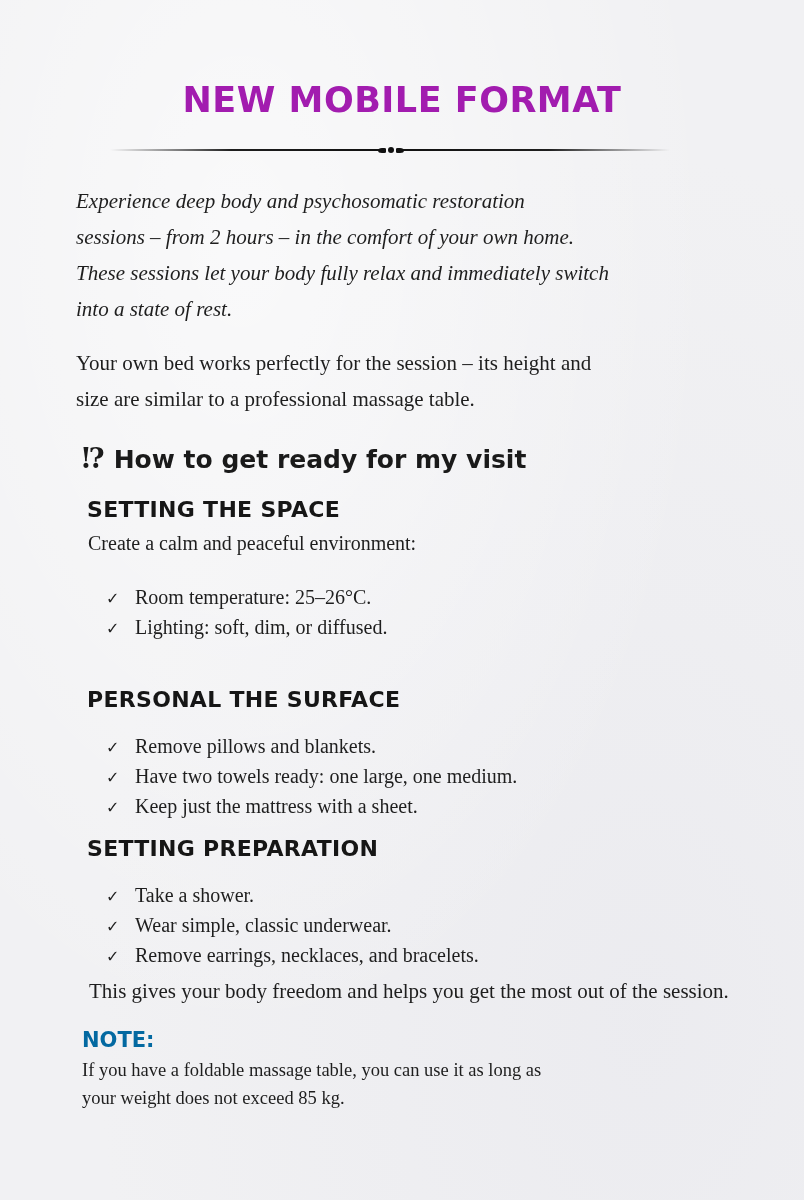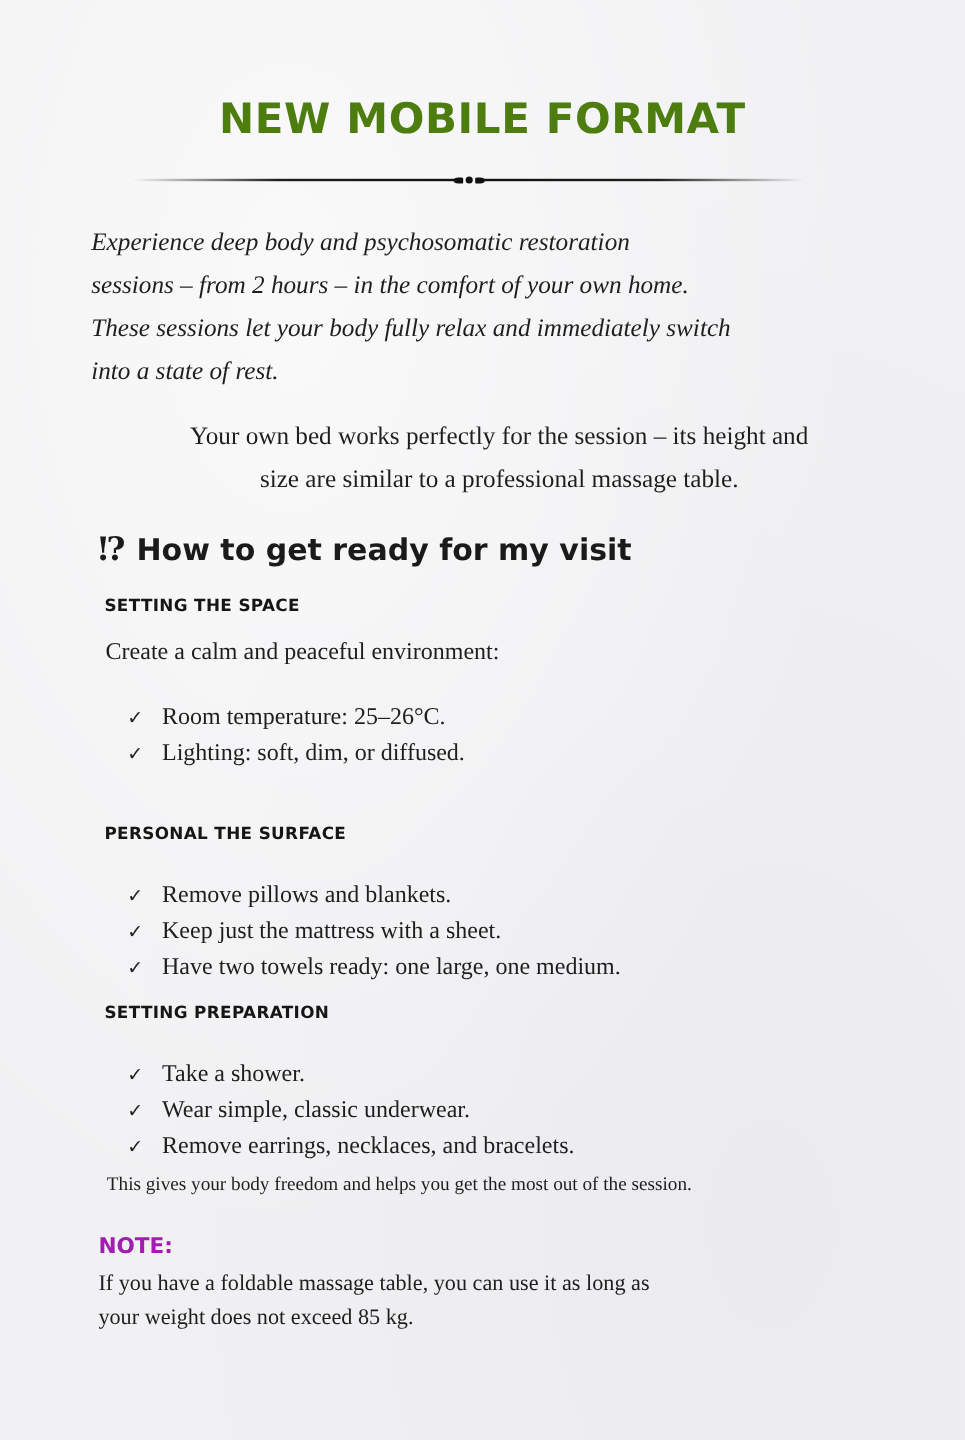"NEW MOBILE FORMAT" .title { color: #4d7c0f -> #a21caf }
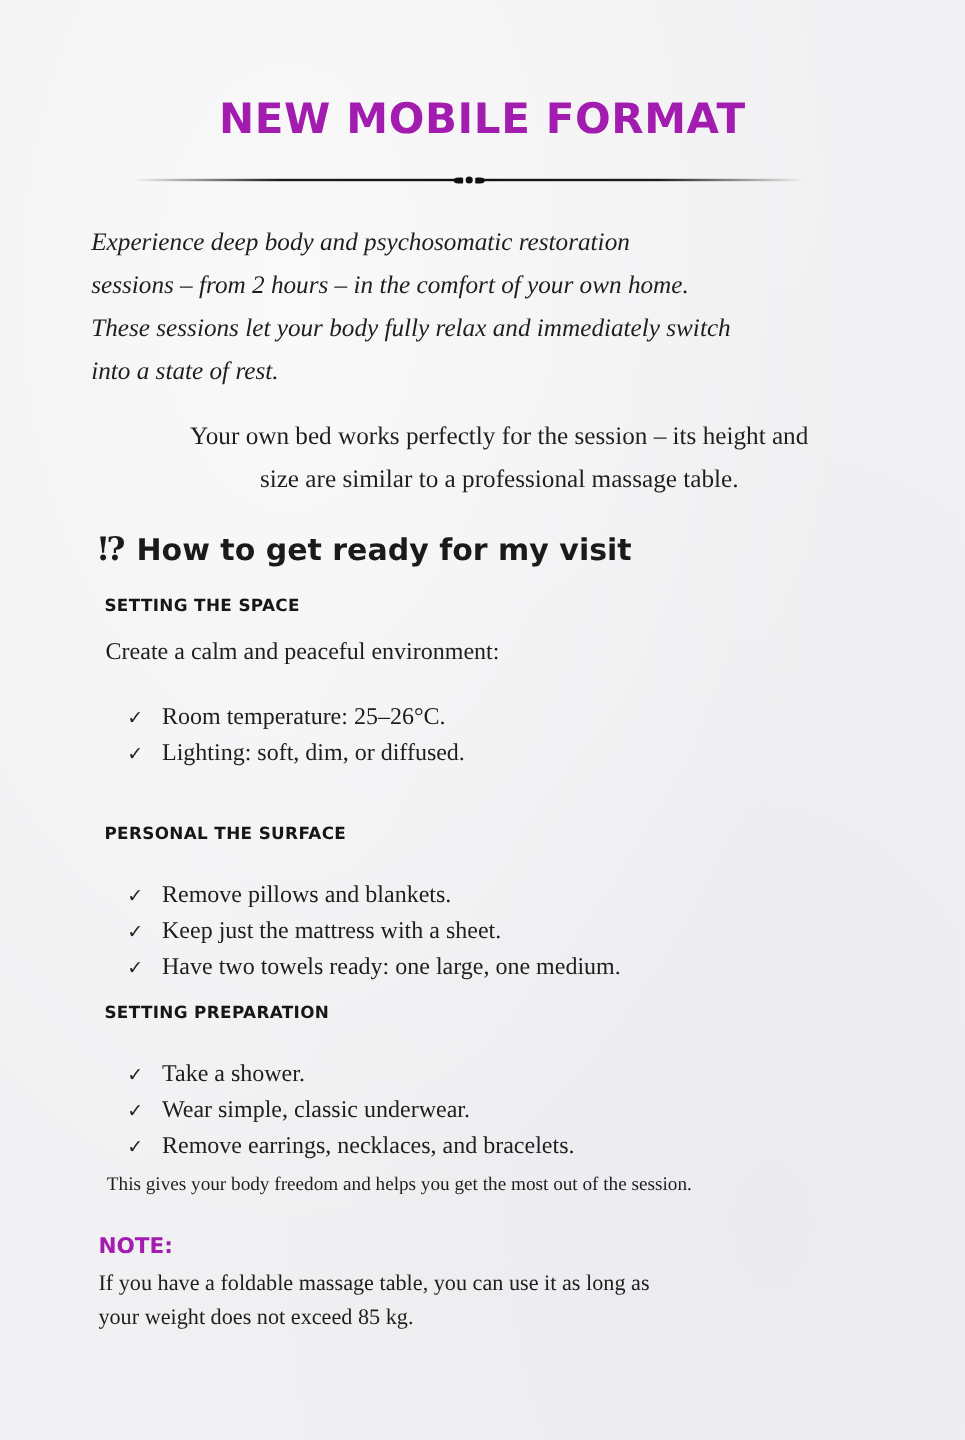"Your own bed works perfectly" .p2 { text-align: center -> none }
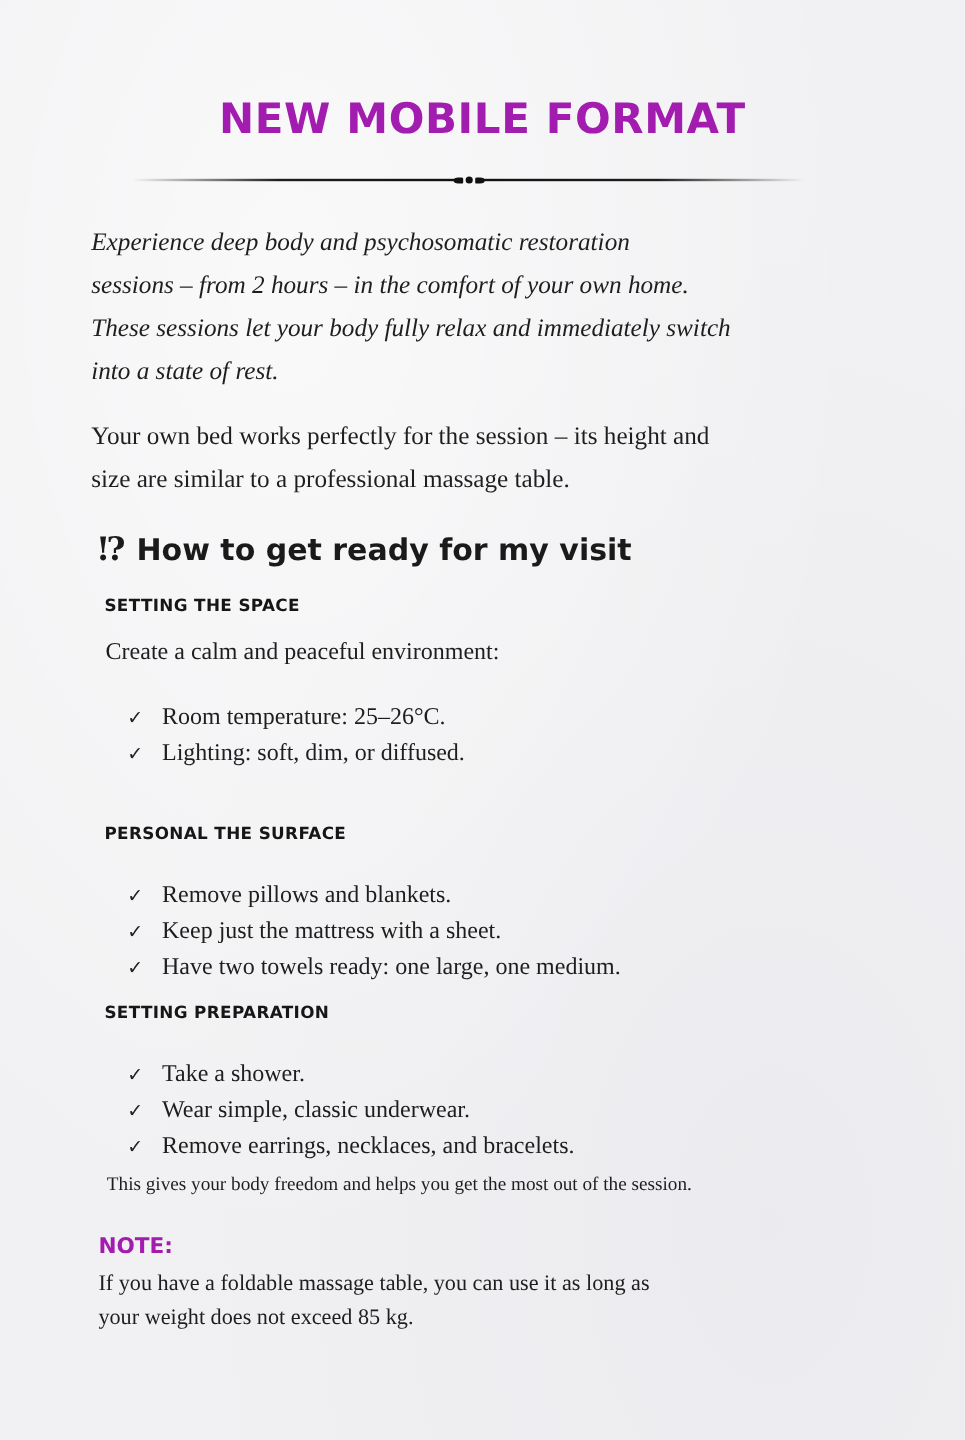"SETTING THE SPACE" .subhead { font-size: 14px -> 22px }
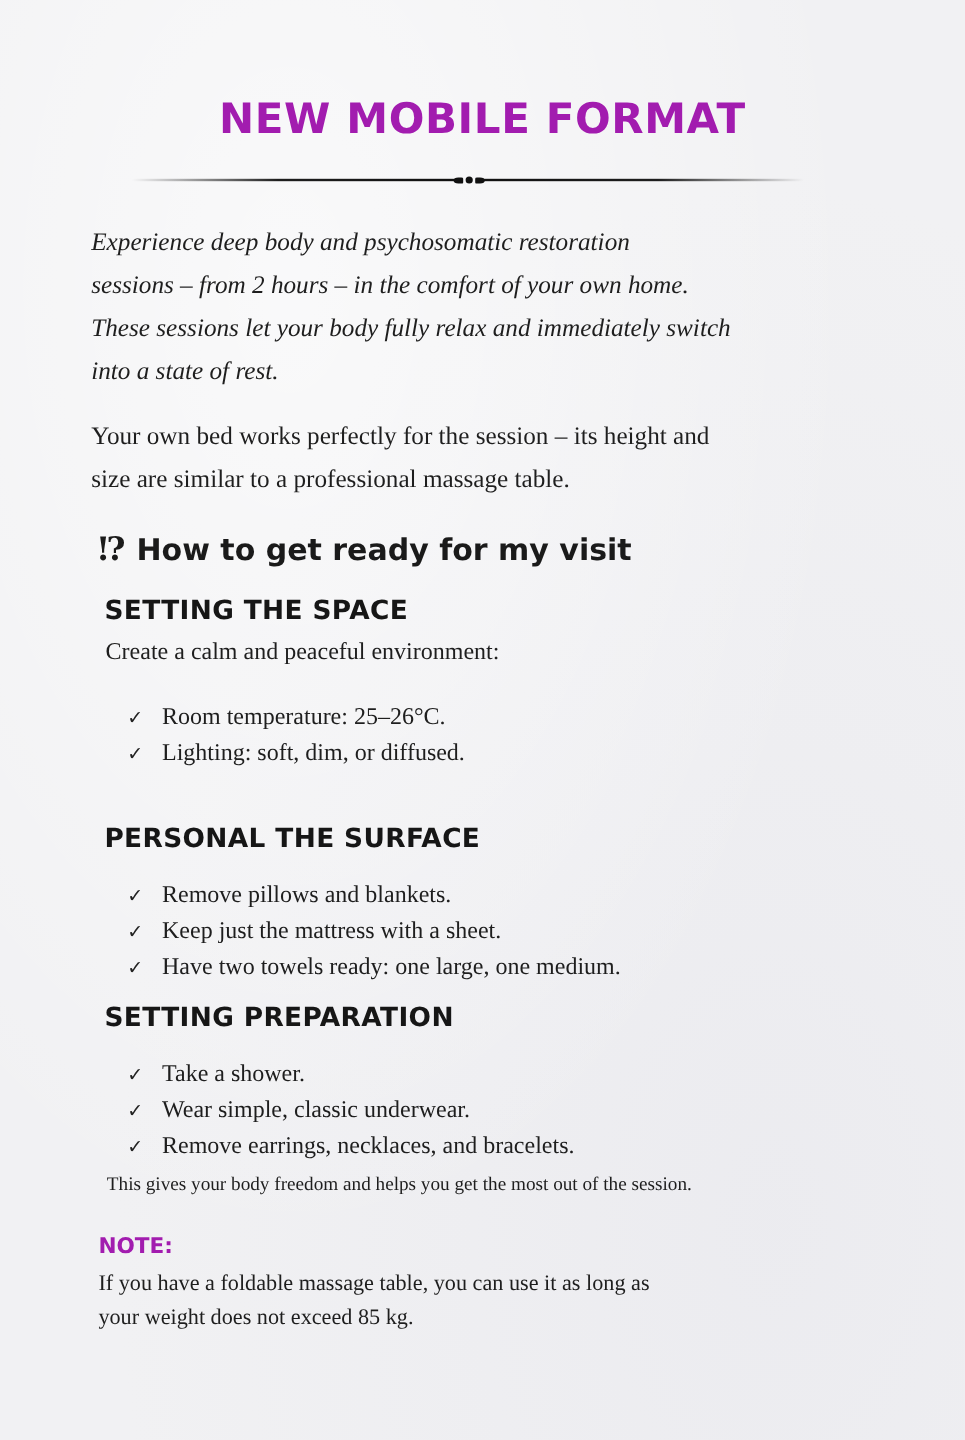"✓ Keep just the mattress" li { order: before "✓ Have two towels ready:" -> after "✓ Have two towels ready:" }
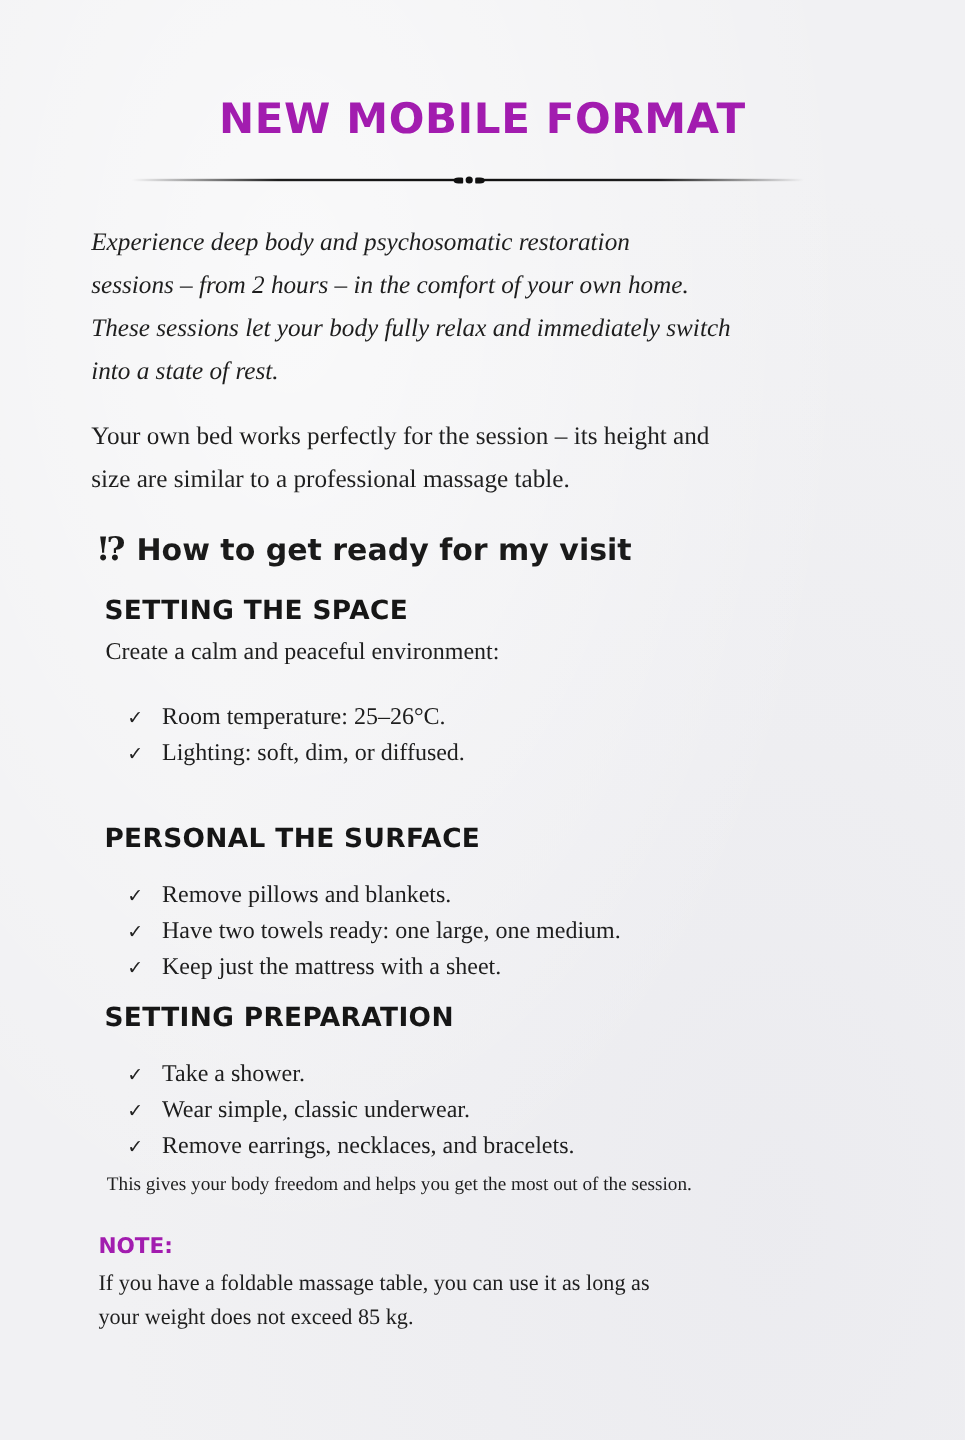"This gives your body freedom" .closing { font-size: 16px -> 21px }
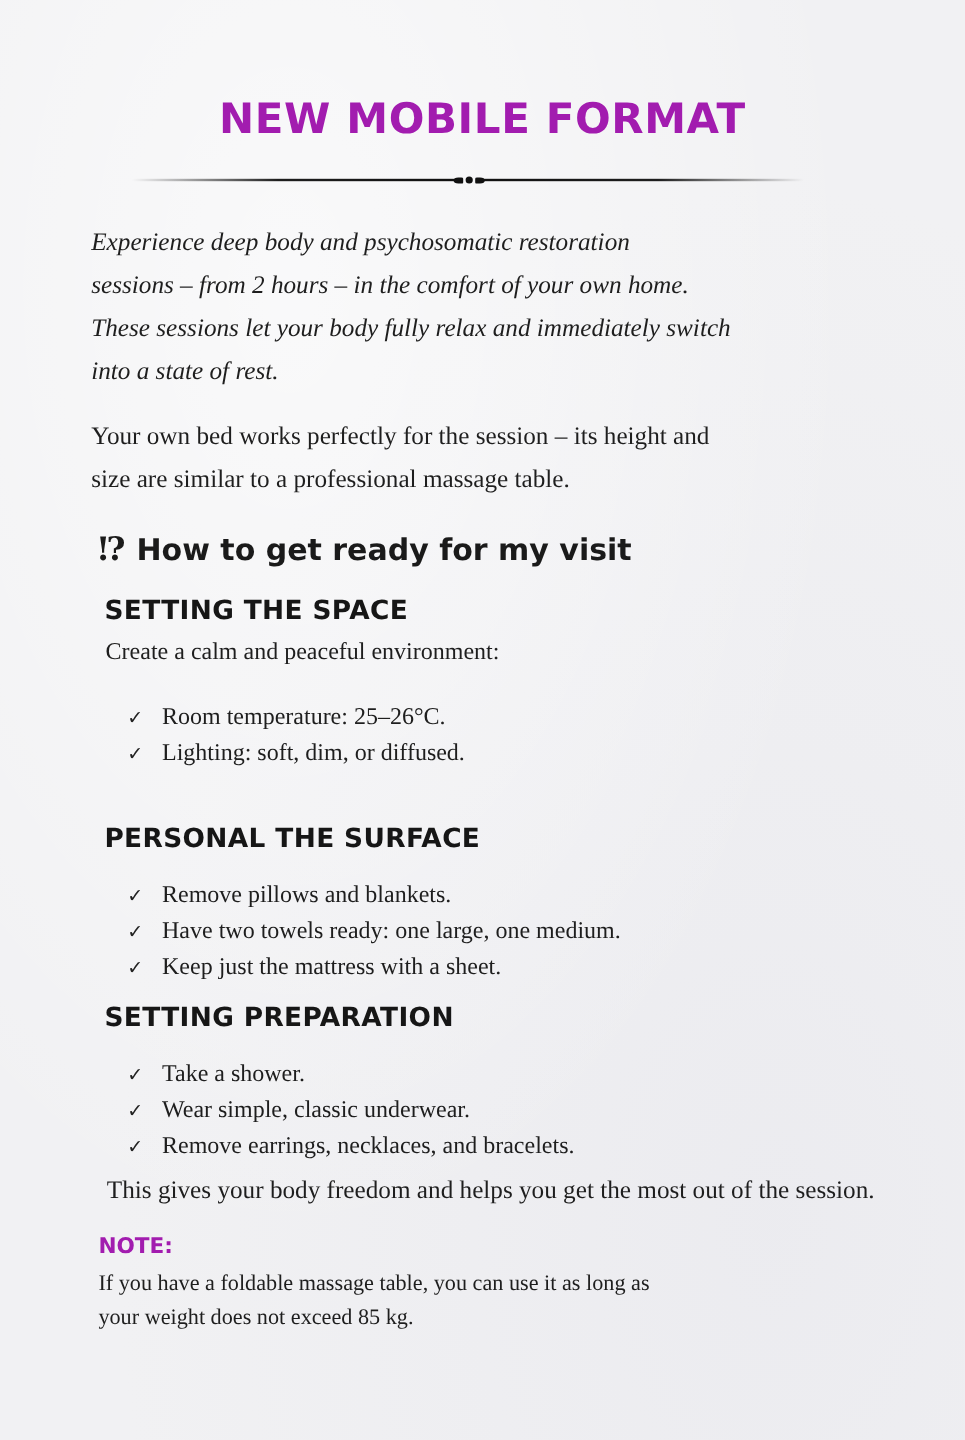"NOTE:" .note-label { color: #a21caf -> #0369a1; font-size: 18px -> 21px }
